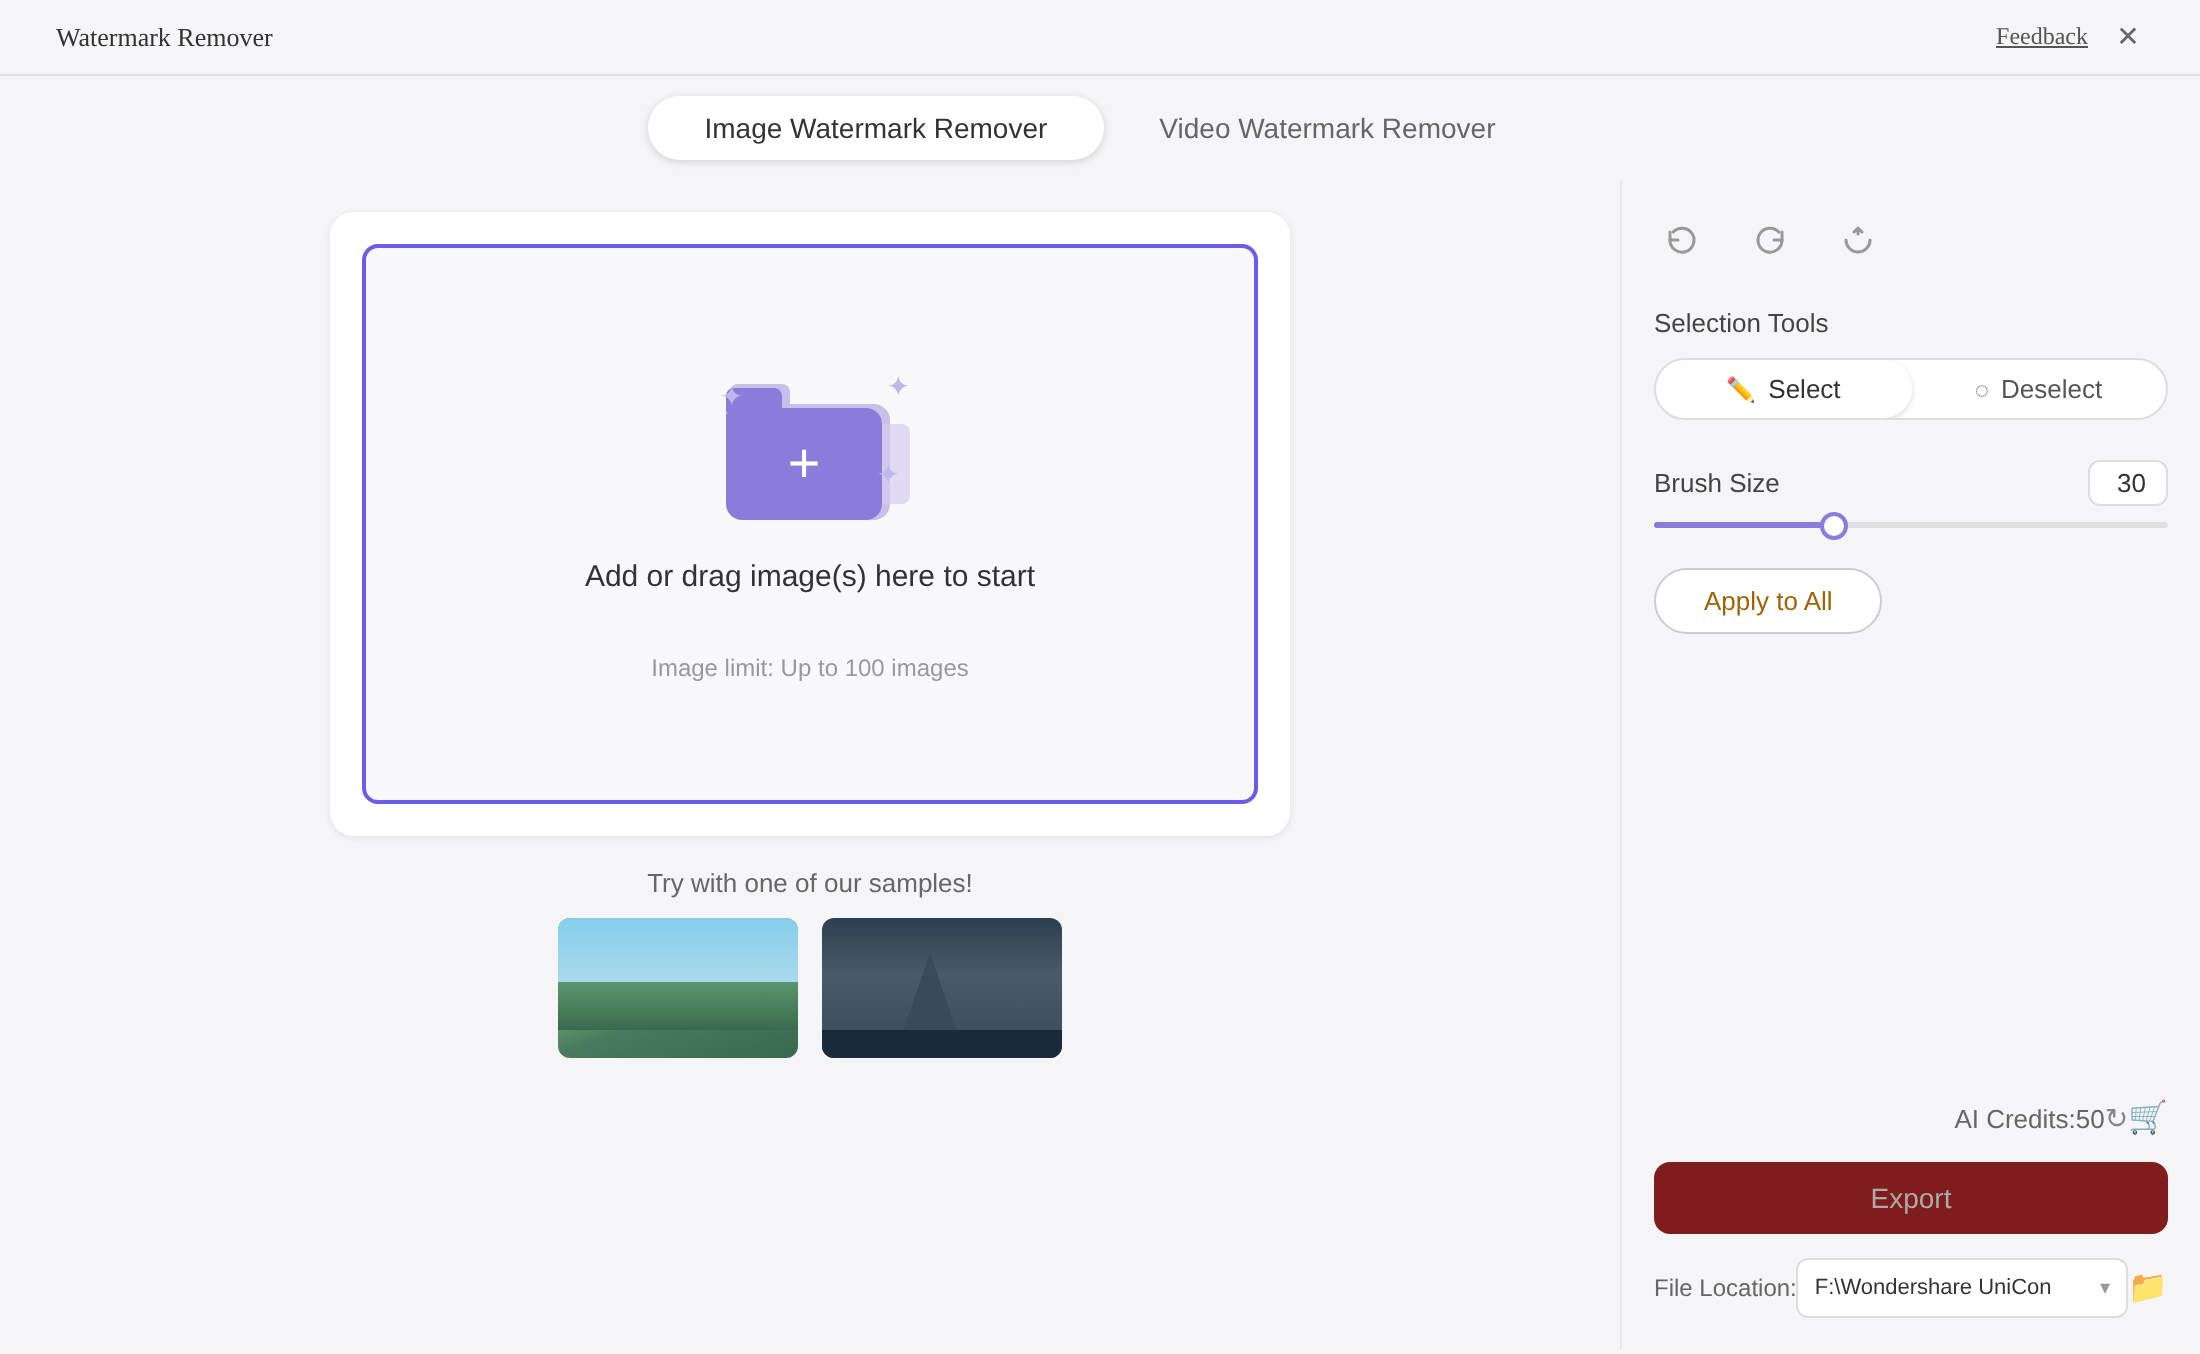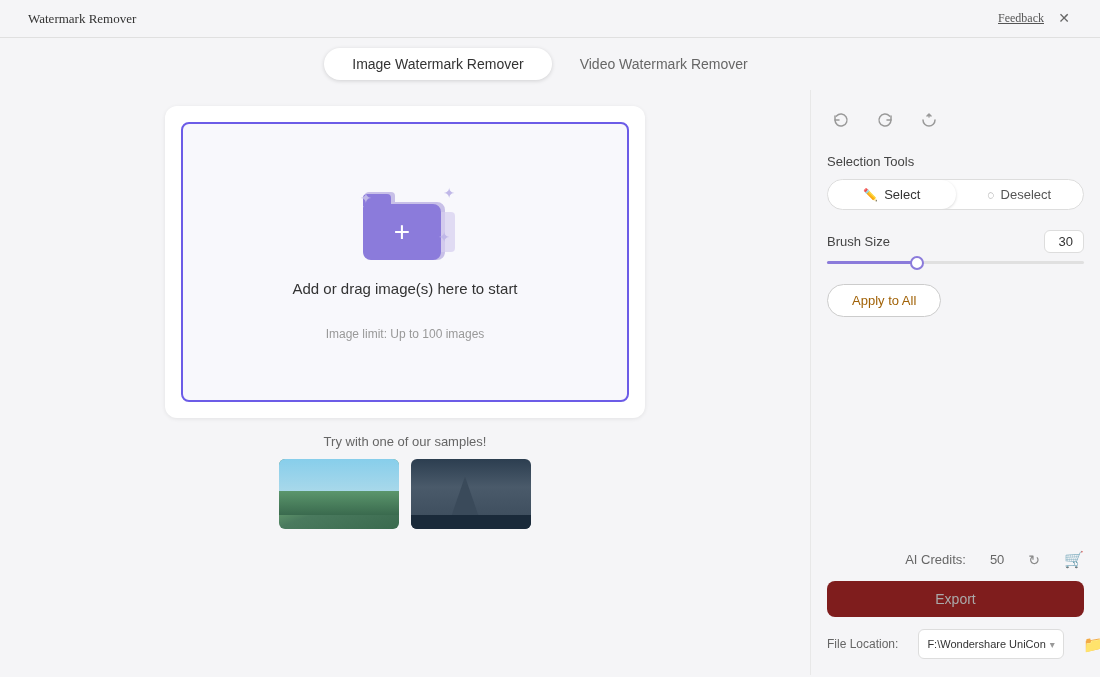"AI Credits:" .ai-credits-row { gap: 24px -> 0 }
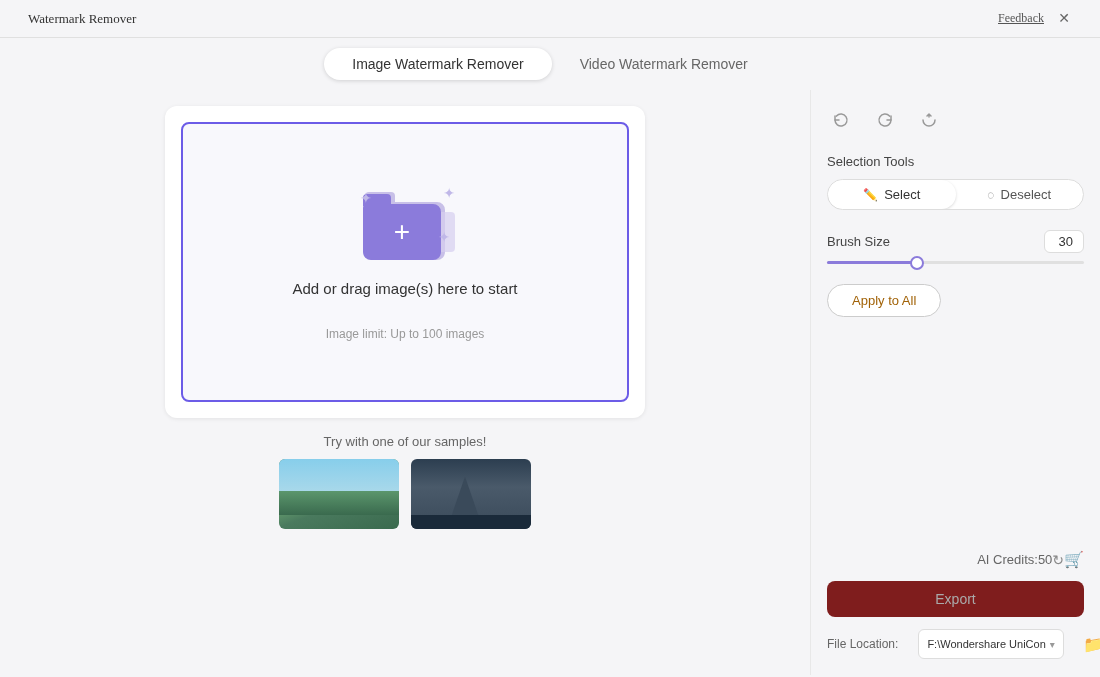"File Location:" .file-location-row { gap: 20px -> 0 }
